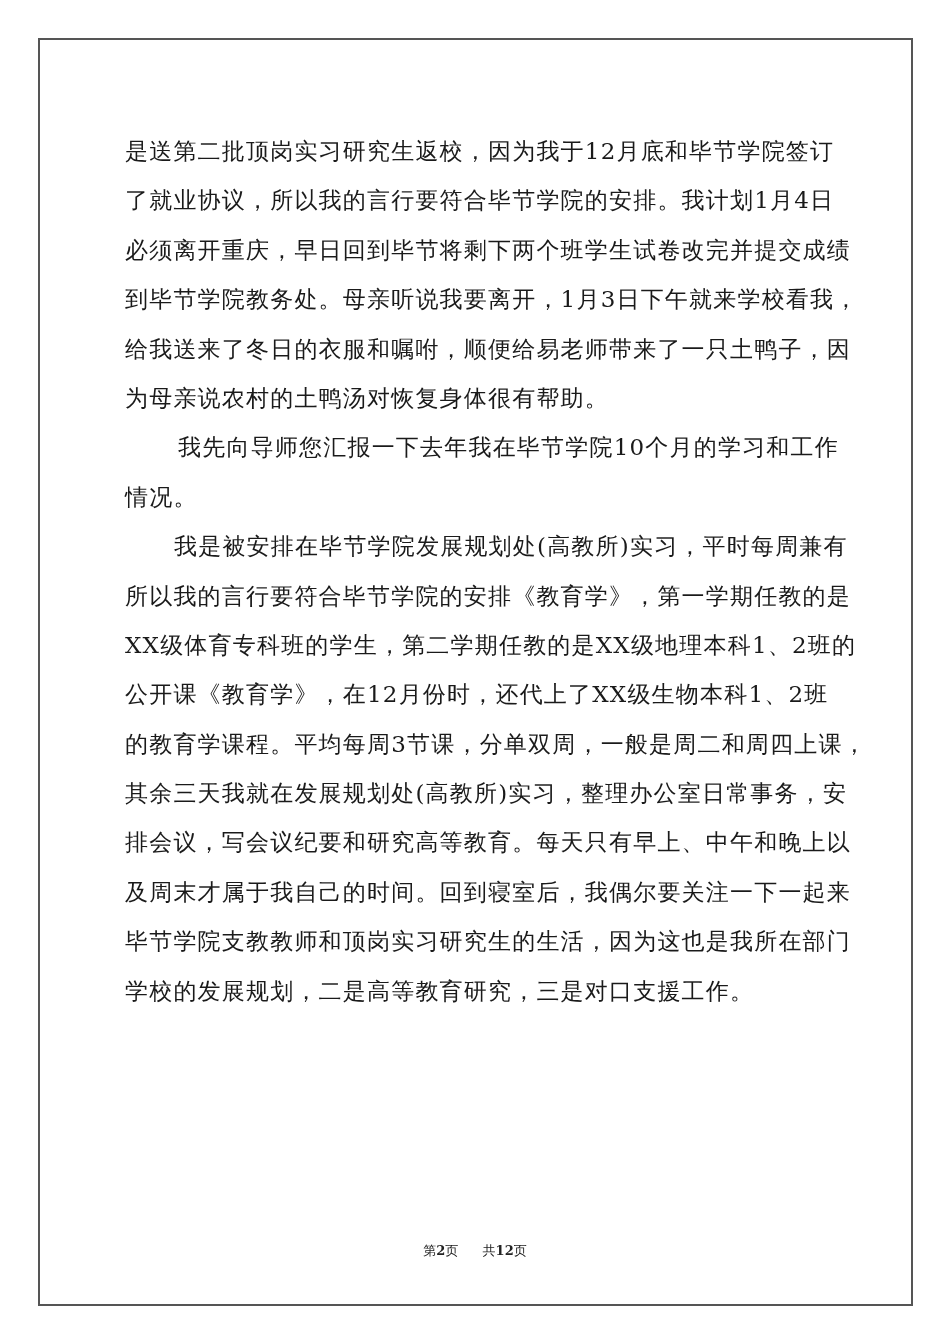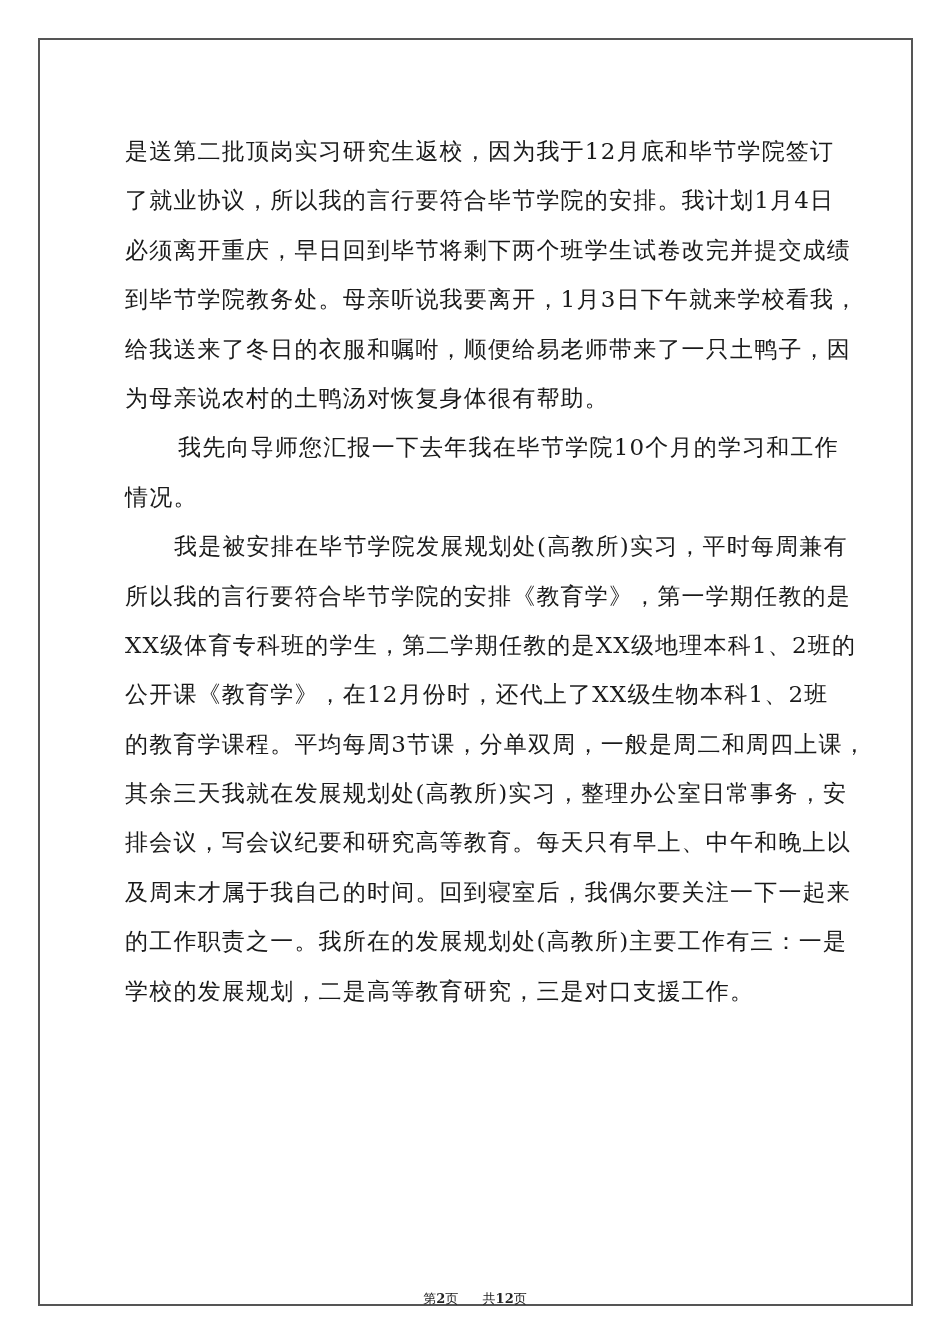"毕节学院支教教师和顶岗实习研究生的生活，因为这也是我所在部门" div.line { html: none -> <div>毕节学院支教教师和顶岗实习研究生的生活，因为这也是我所在部门</div> }
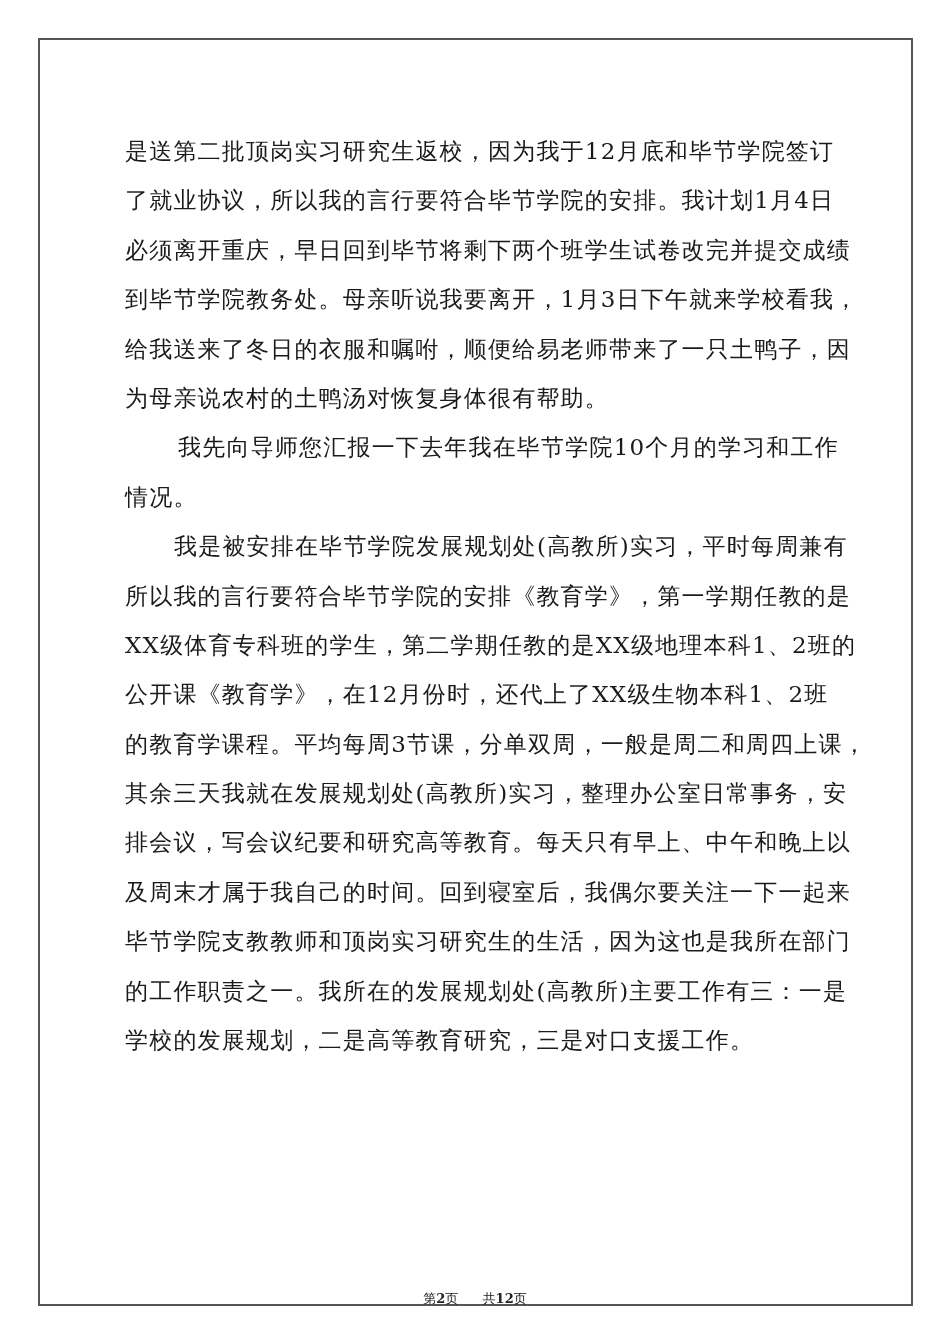"的工作职责之一。我所在的发展规划处(高教所)主要工作有三：一是" div.line { html: <div>的工作职责之一。我所在的发展规划处(高教所)主要工作有三：一是</div> -> none }
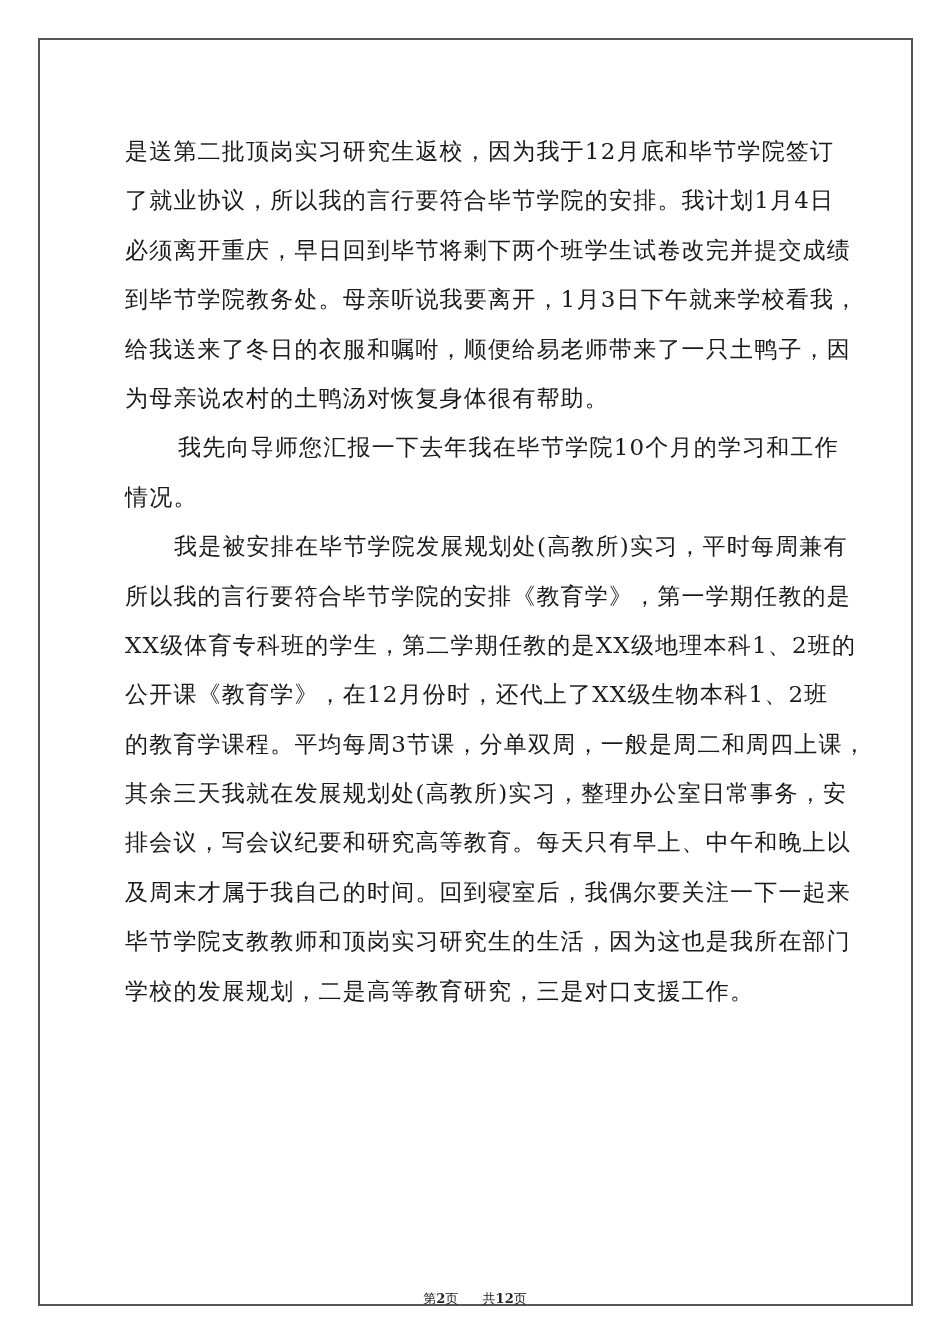"第2页 共12页" .footer { margin-top: 48px -> none }
